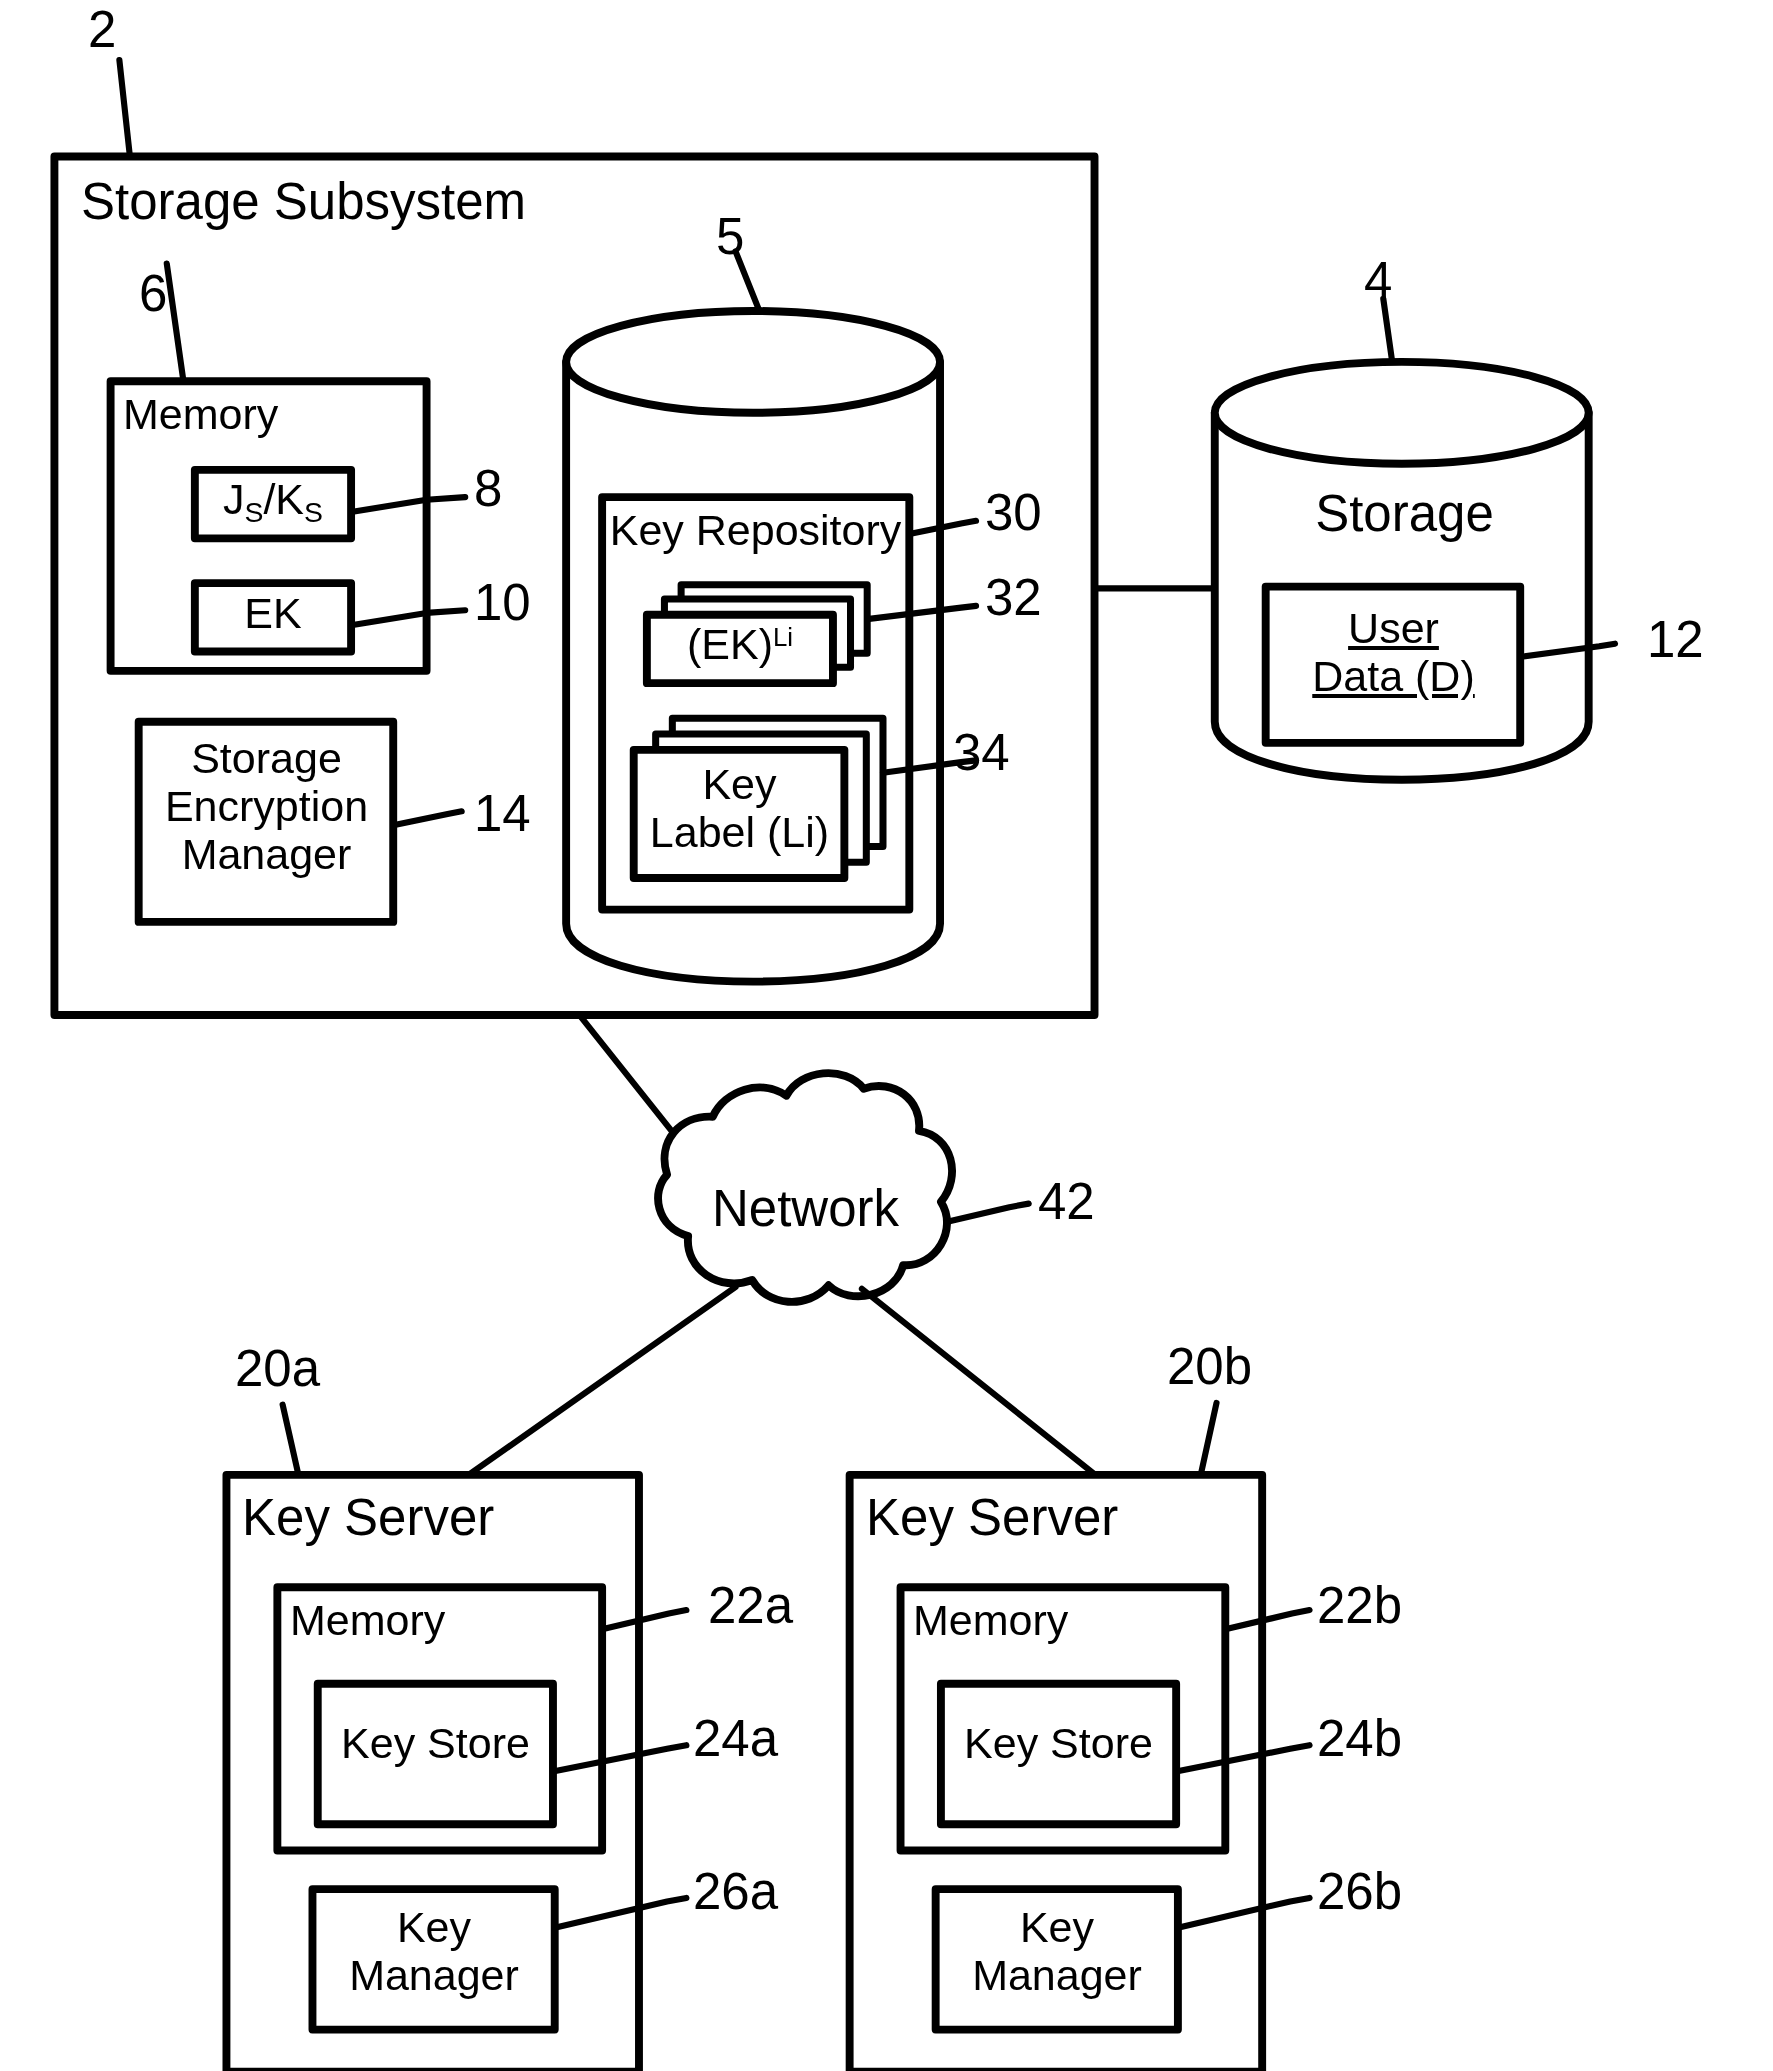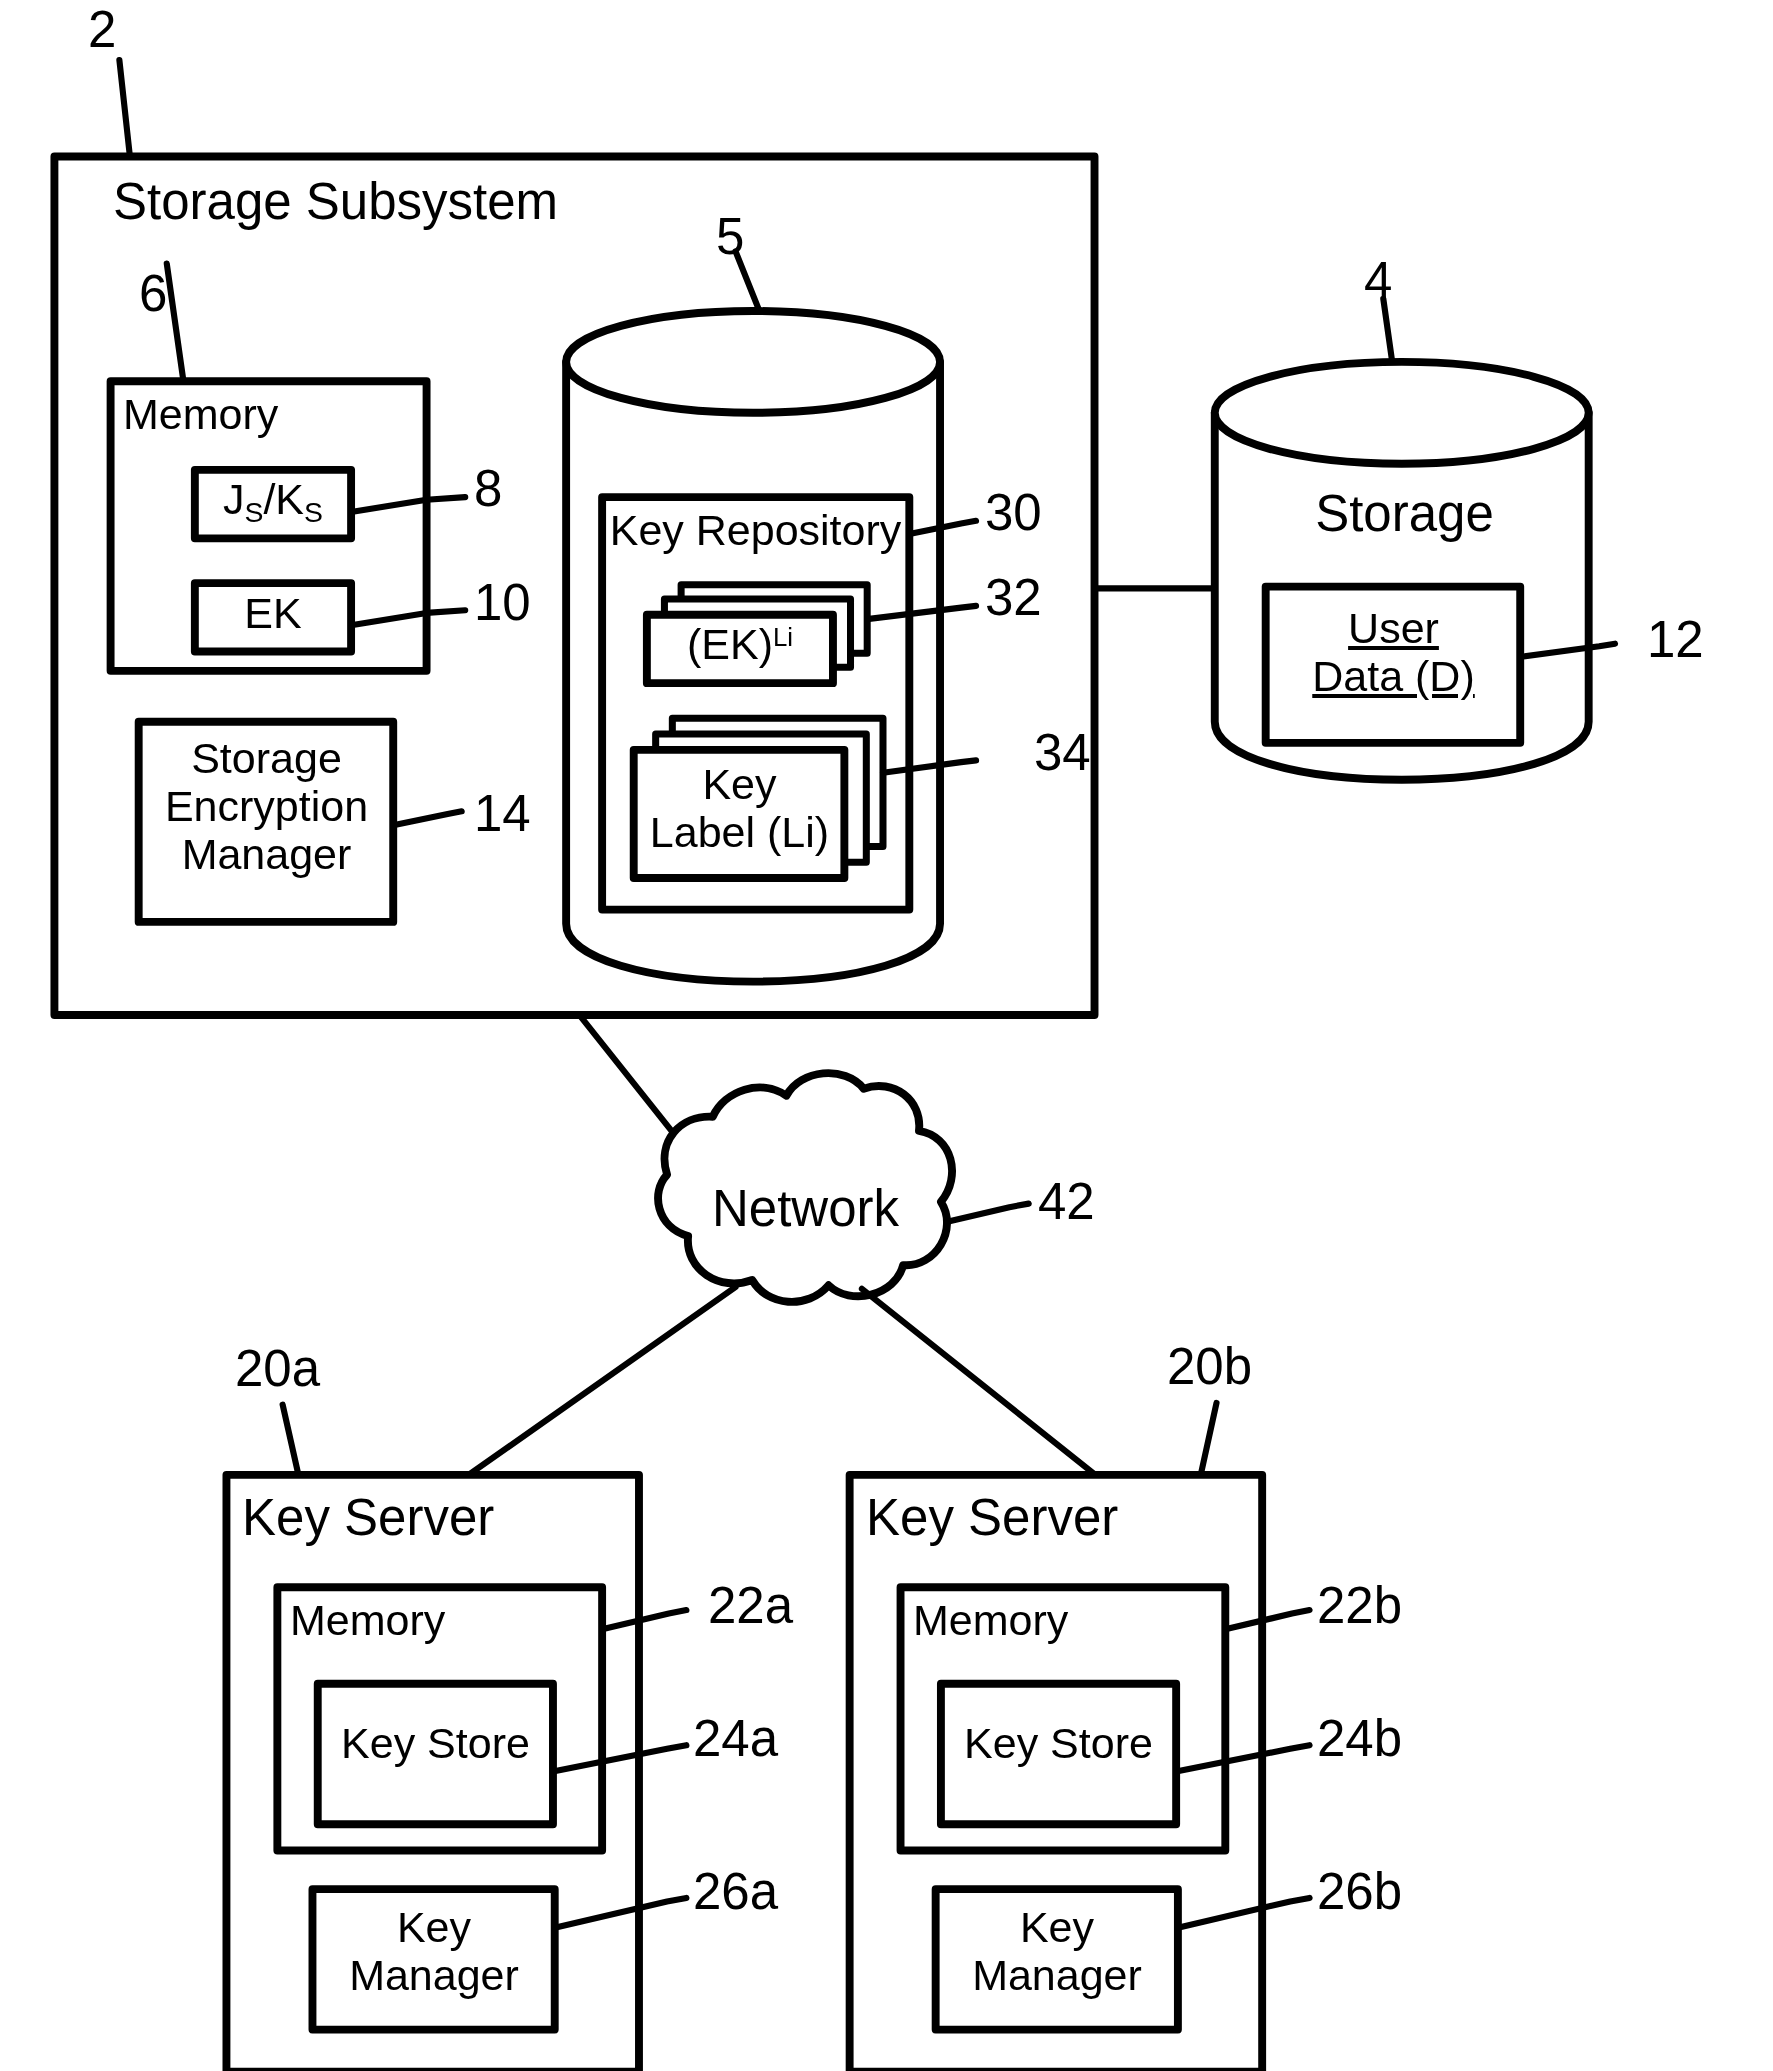"Storage Subsystem" div.lbl { margin-left: 32px -> none }
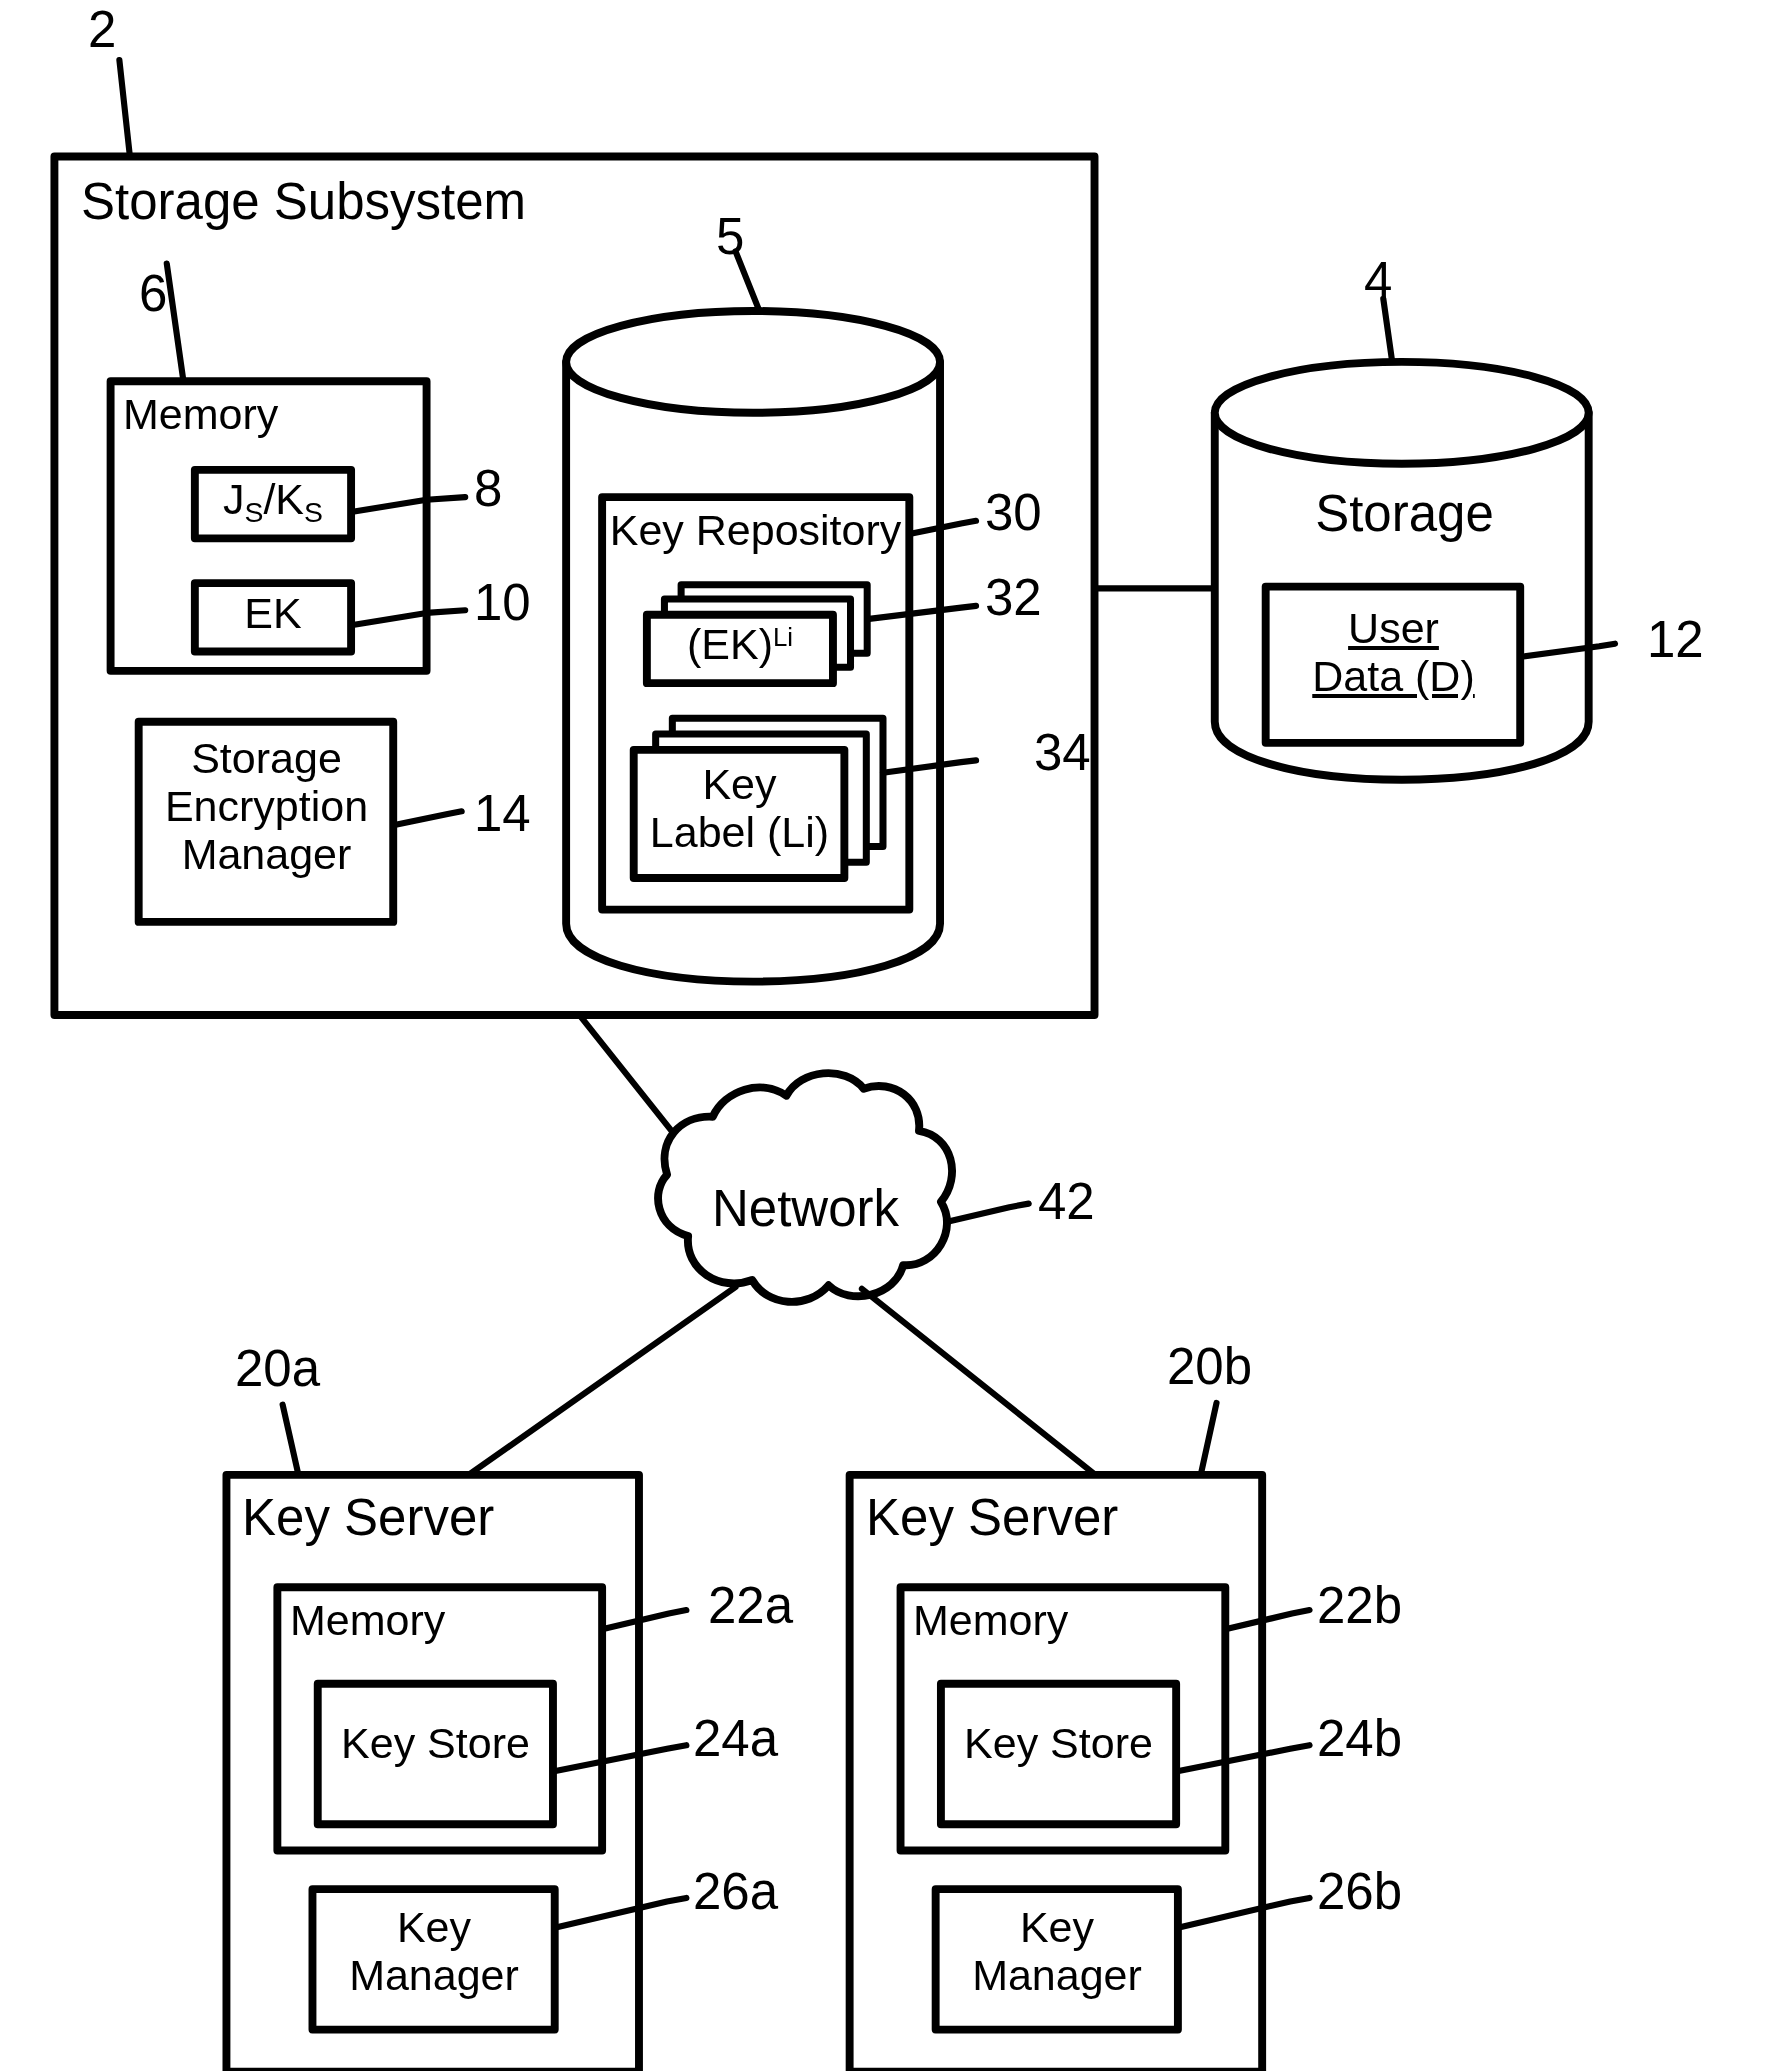"34" div.lbl { left: 1034px -> 953px }
